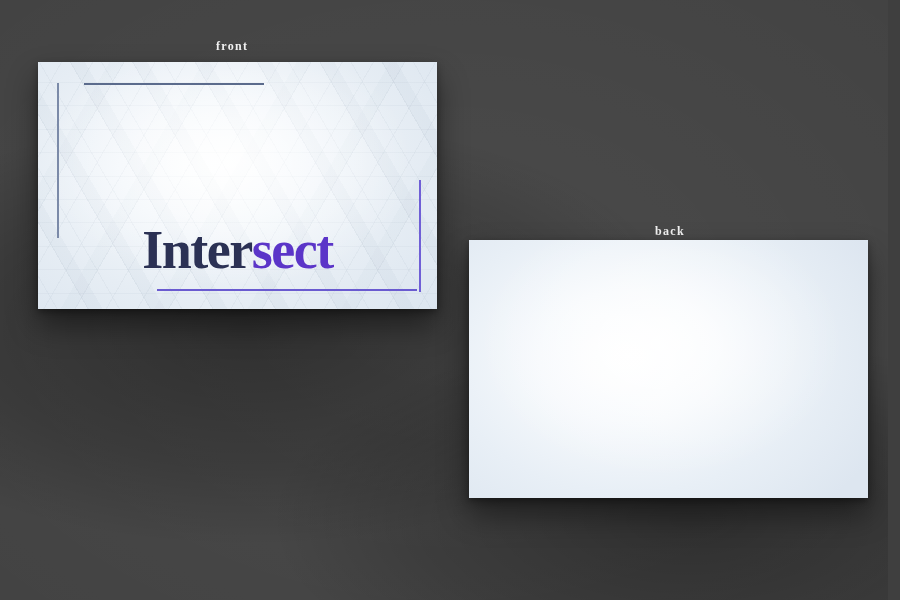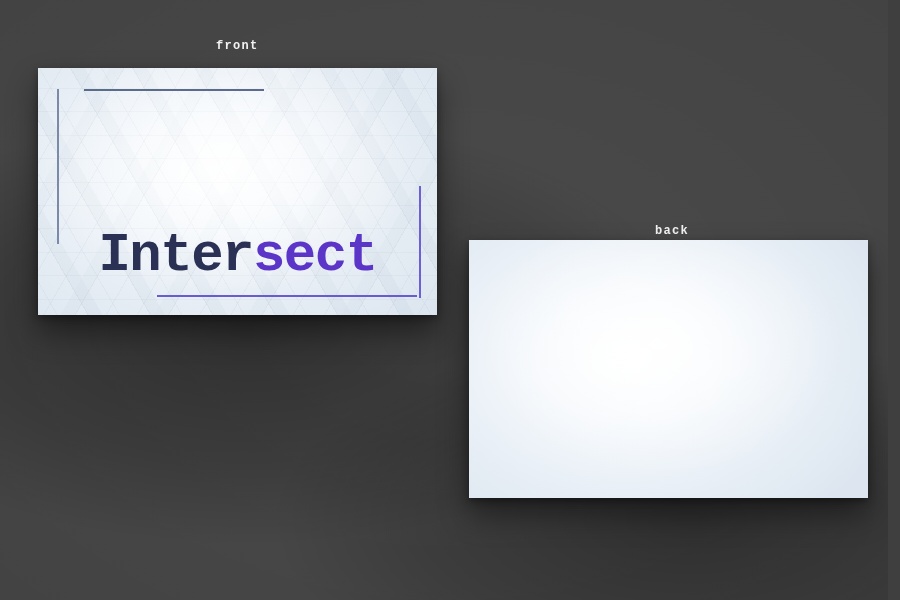"front" #stage { font-family: Liberation Mono, monospace -> Liberation Serif, serif }
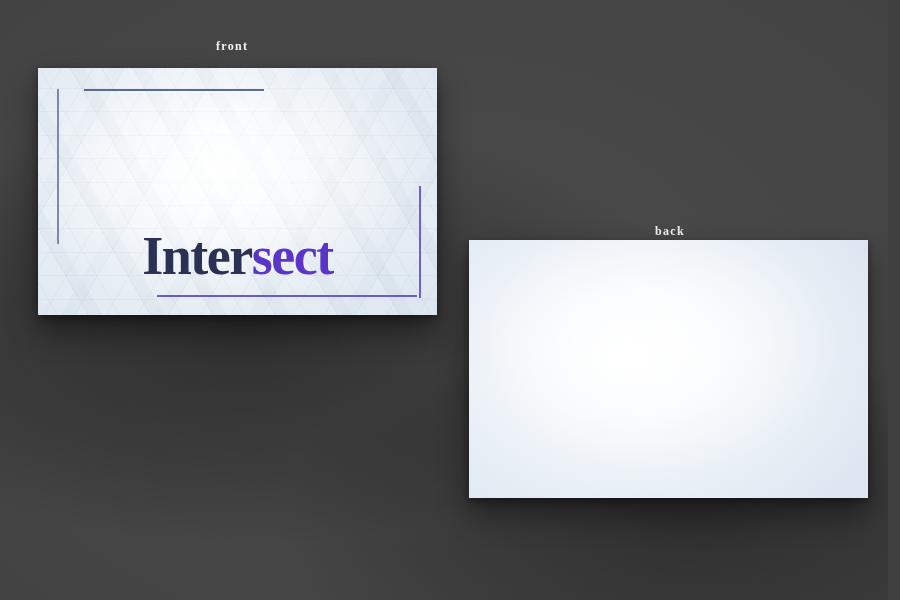"Intersect" #card-front { top: 68px -> 62px }
